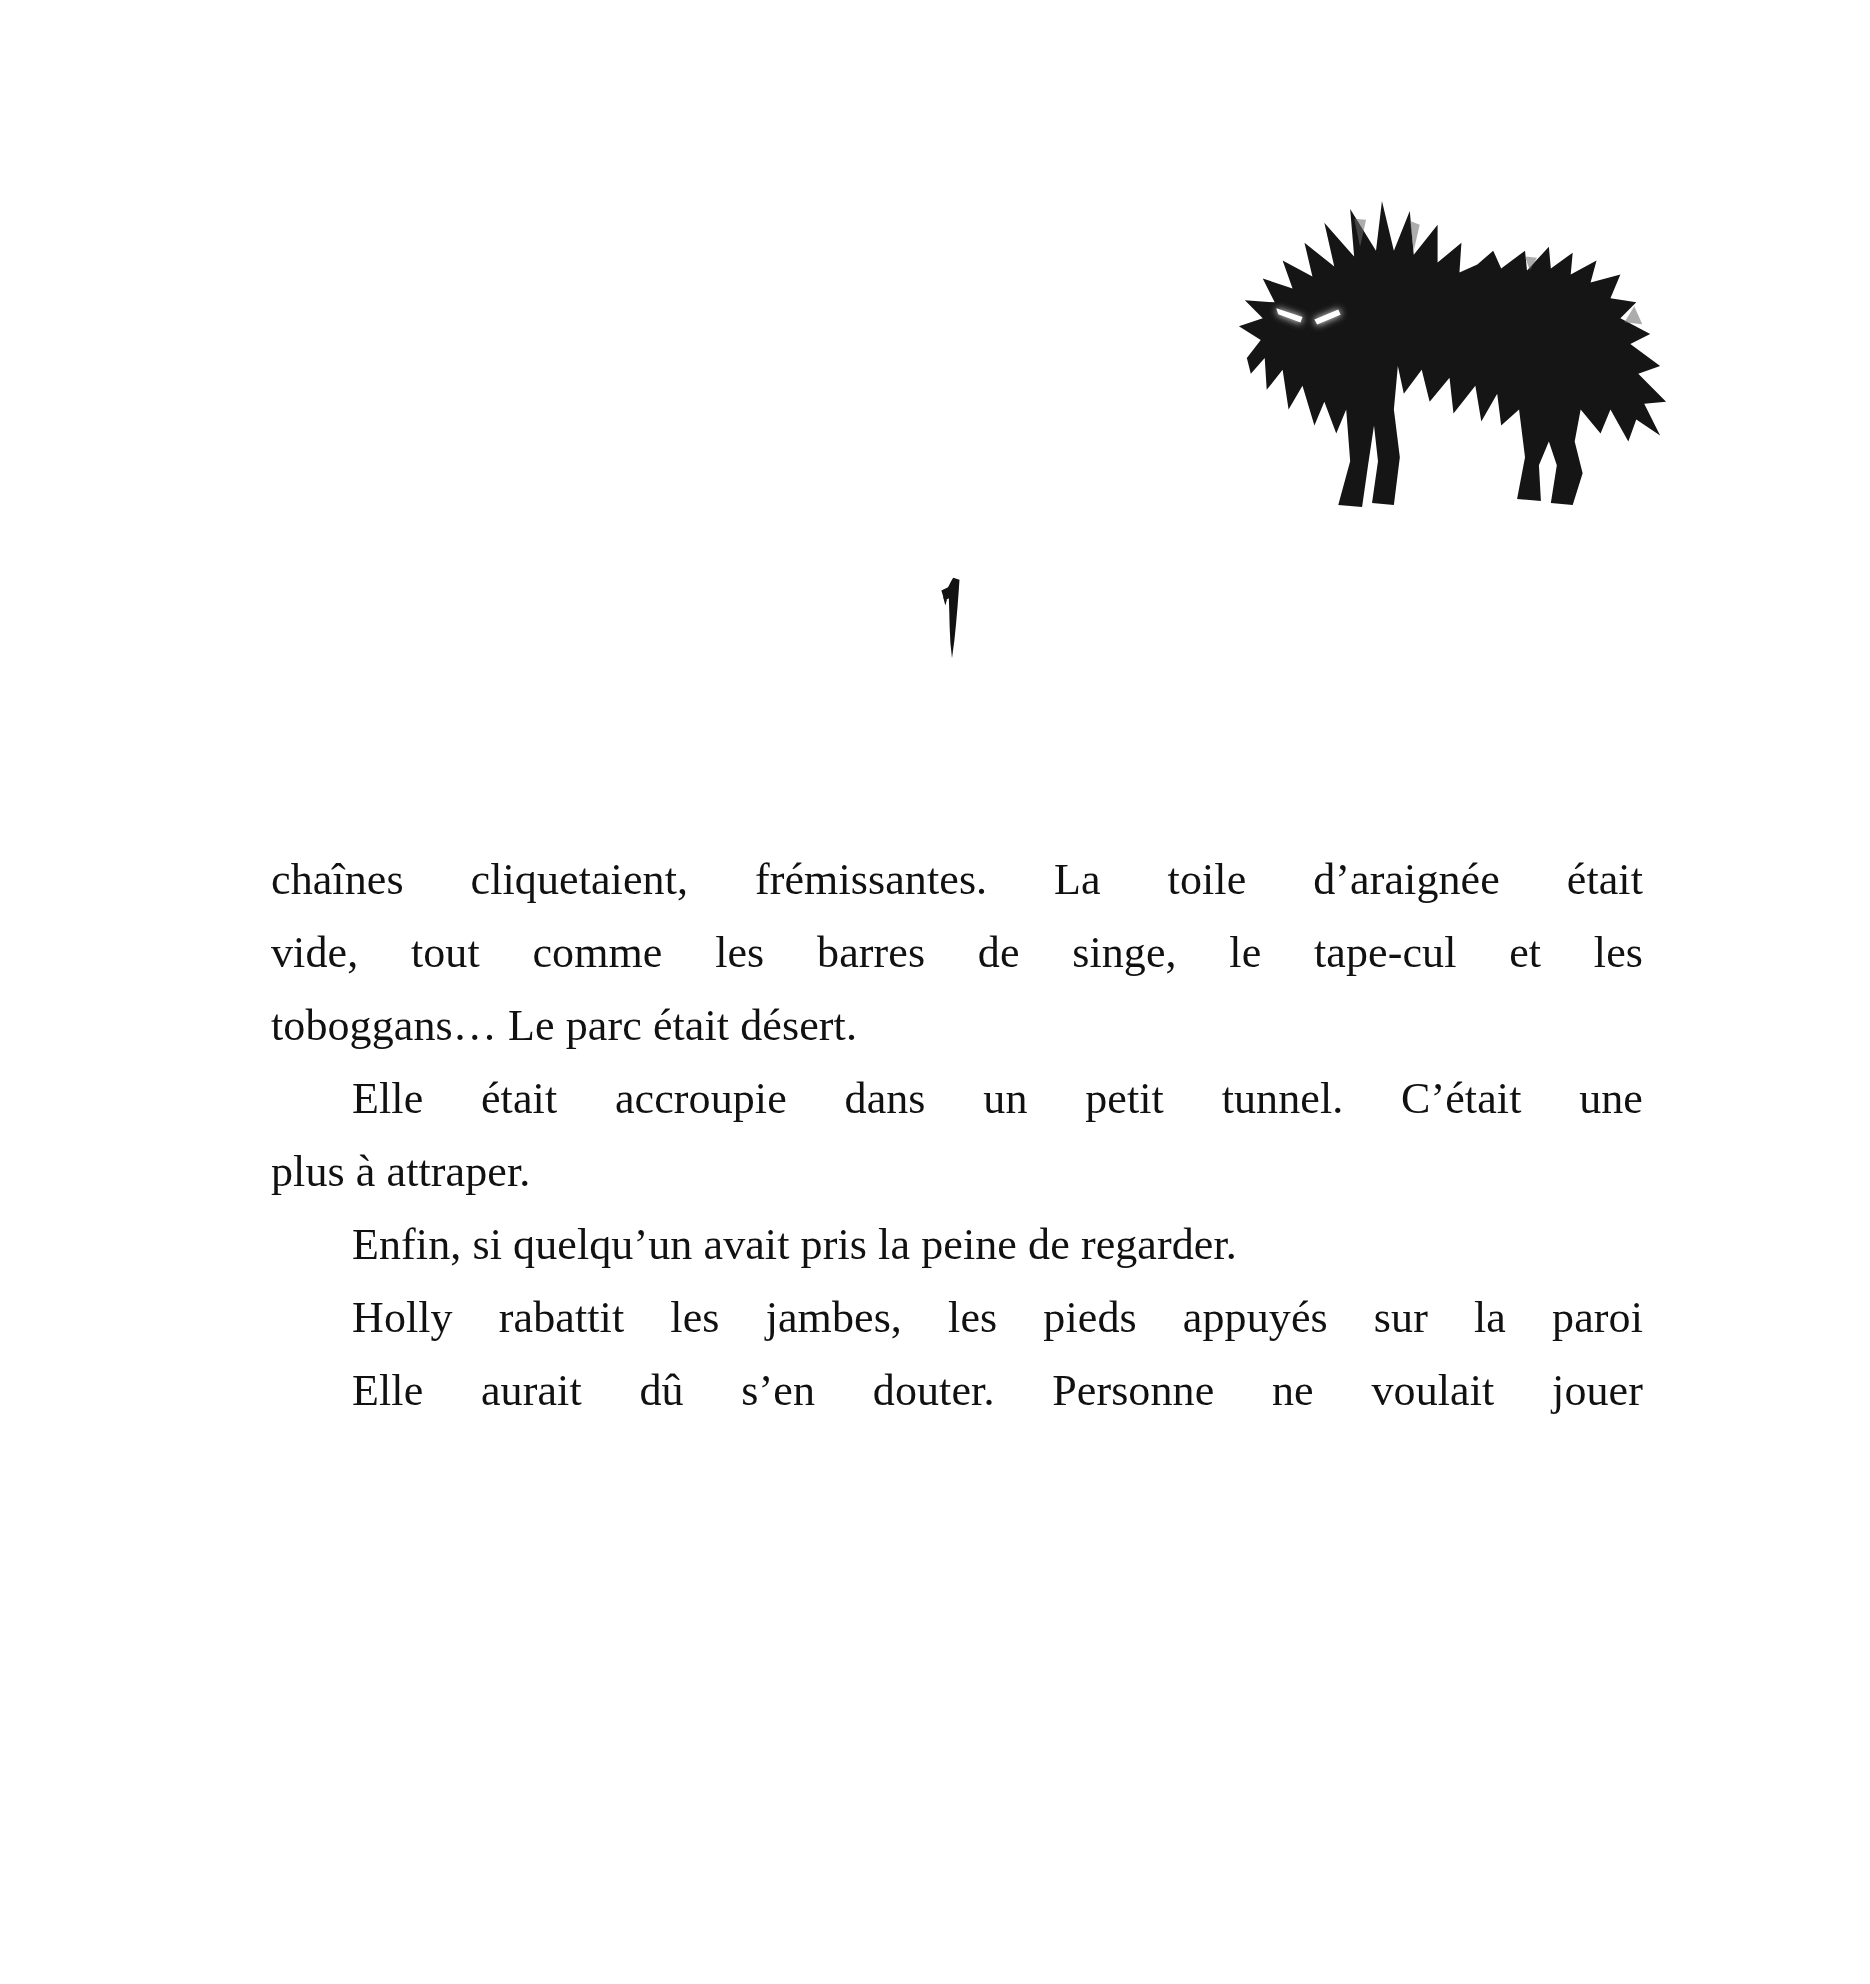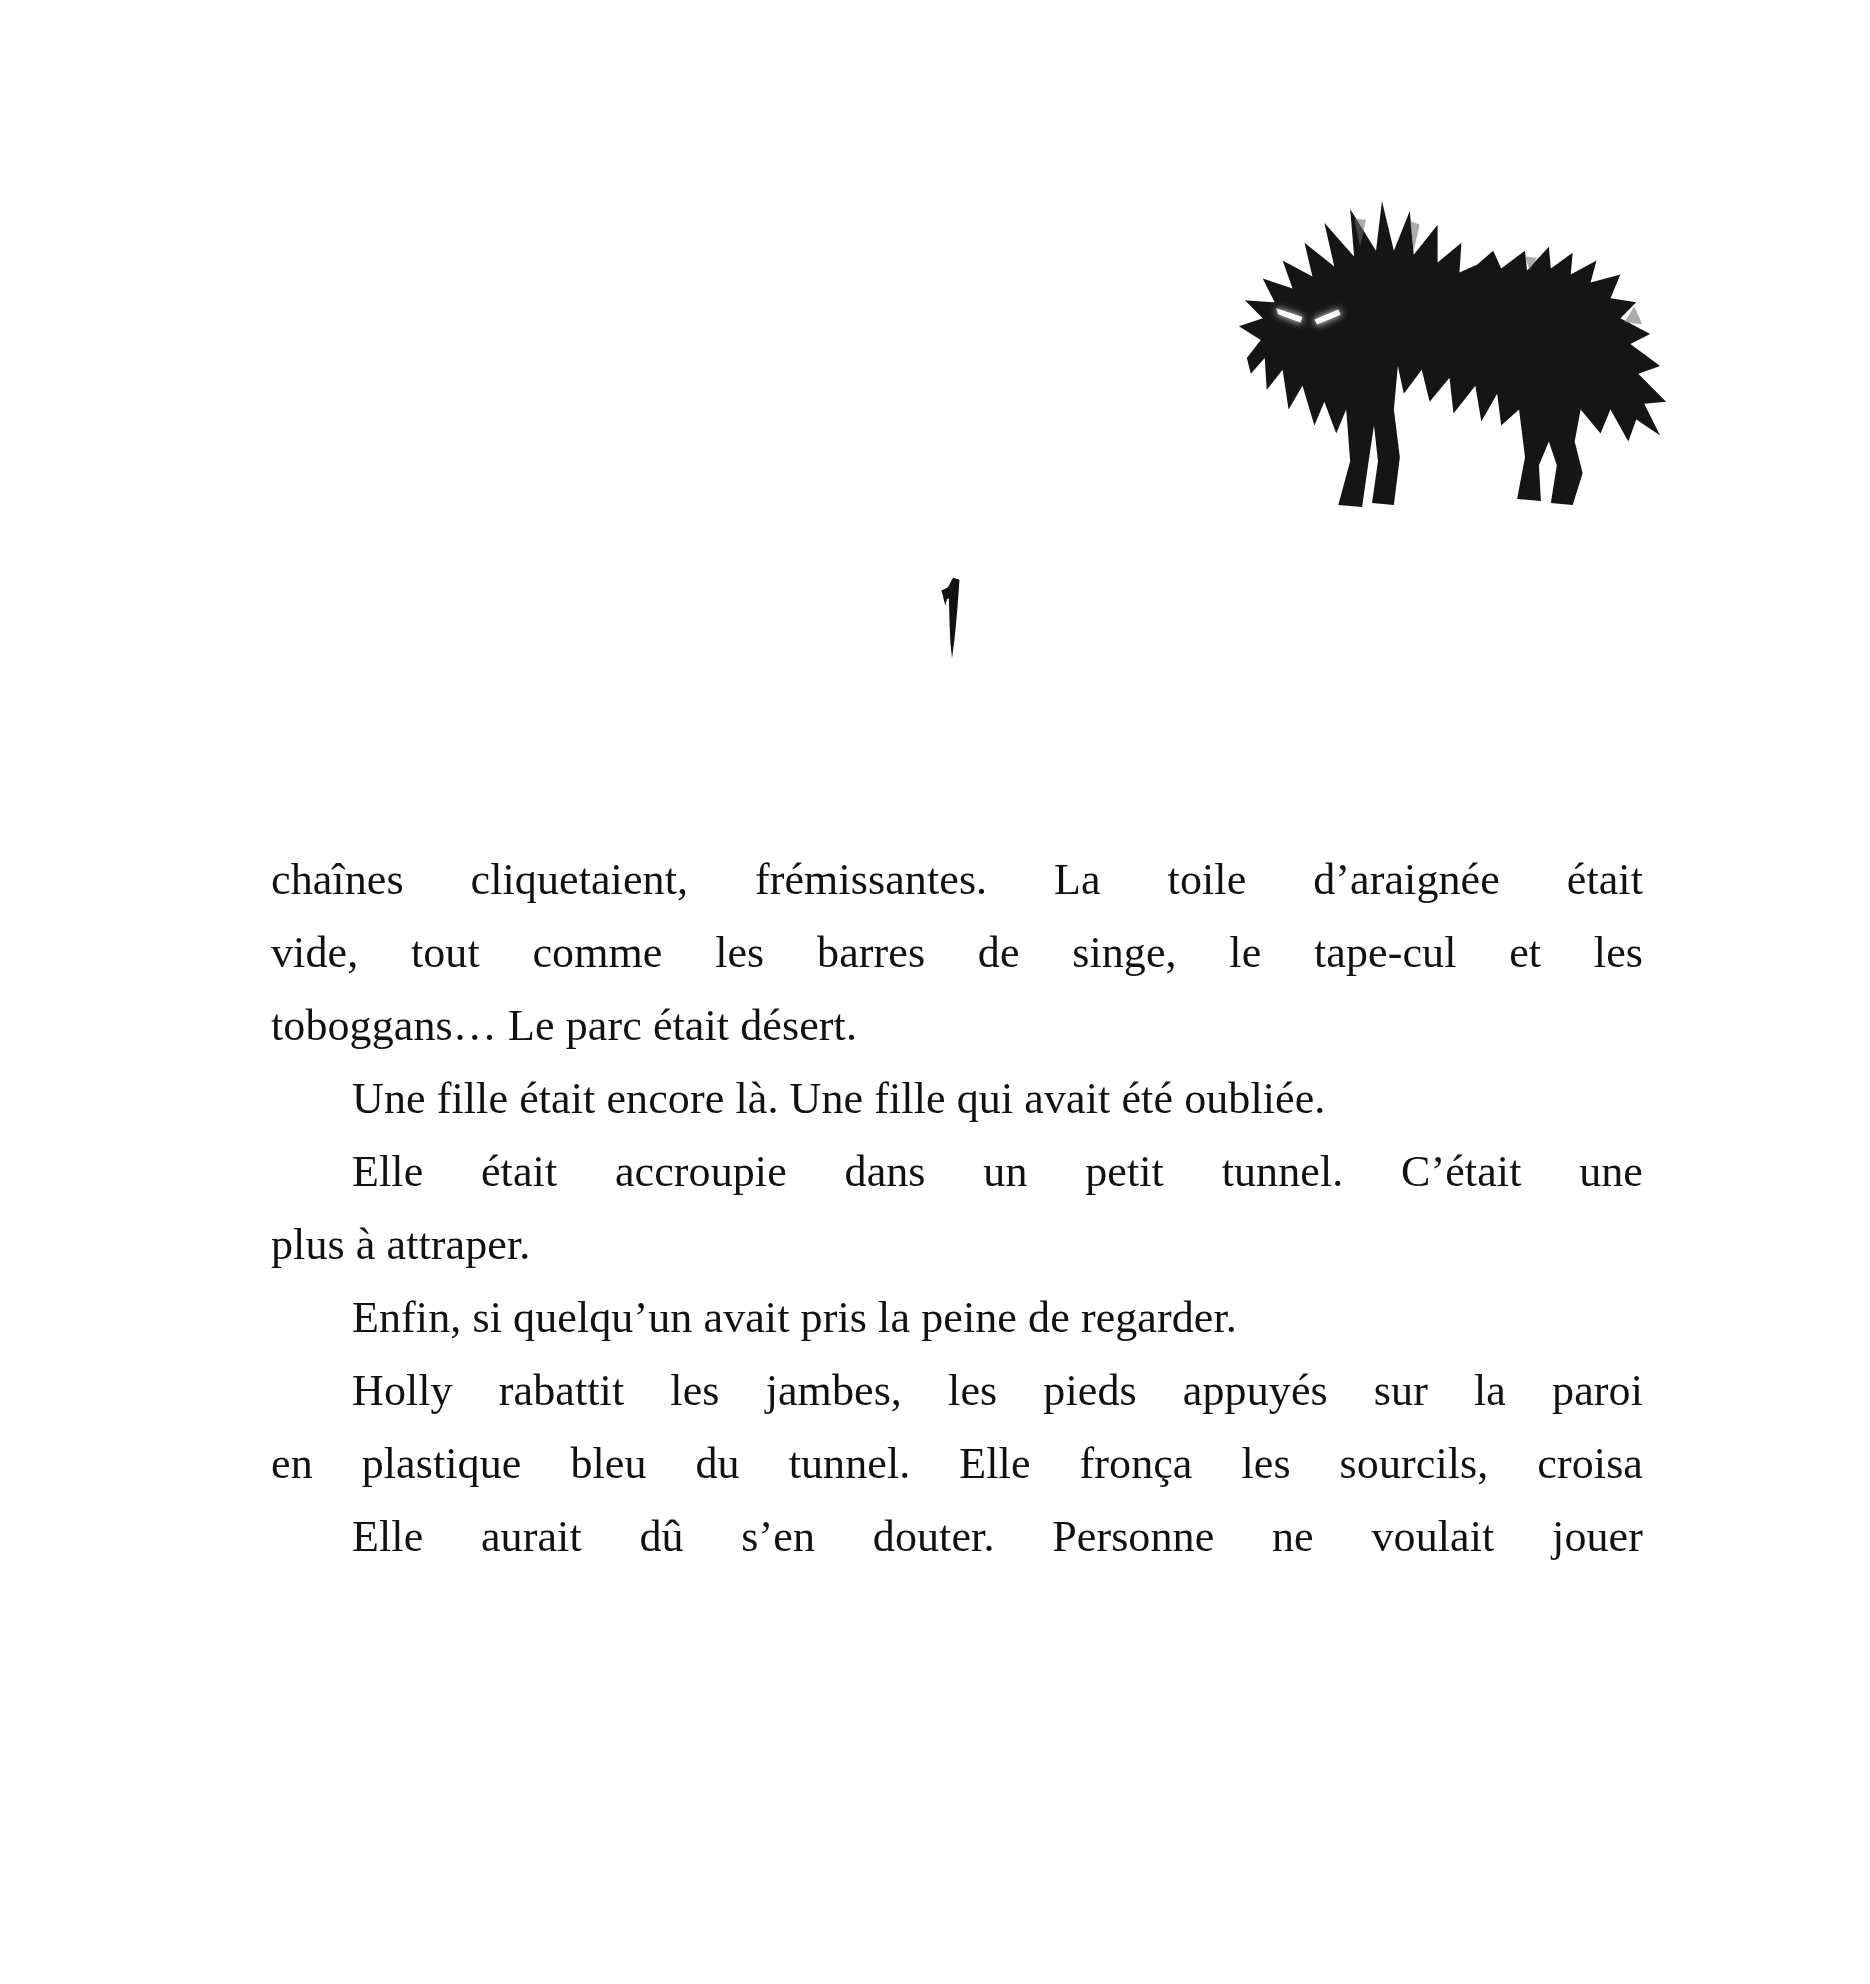"Une fille était encore là." div.line { html: <div><span>Une fille était encore là. Une fille qui avait été oubliée.</span></div> -> none }
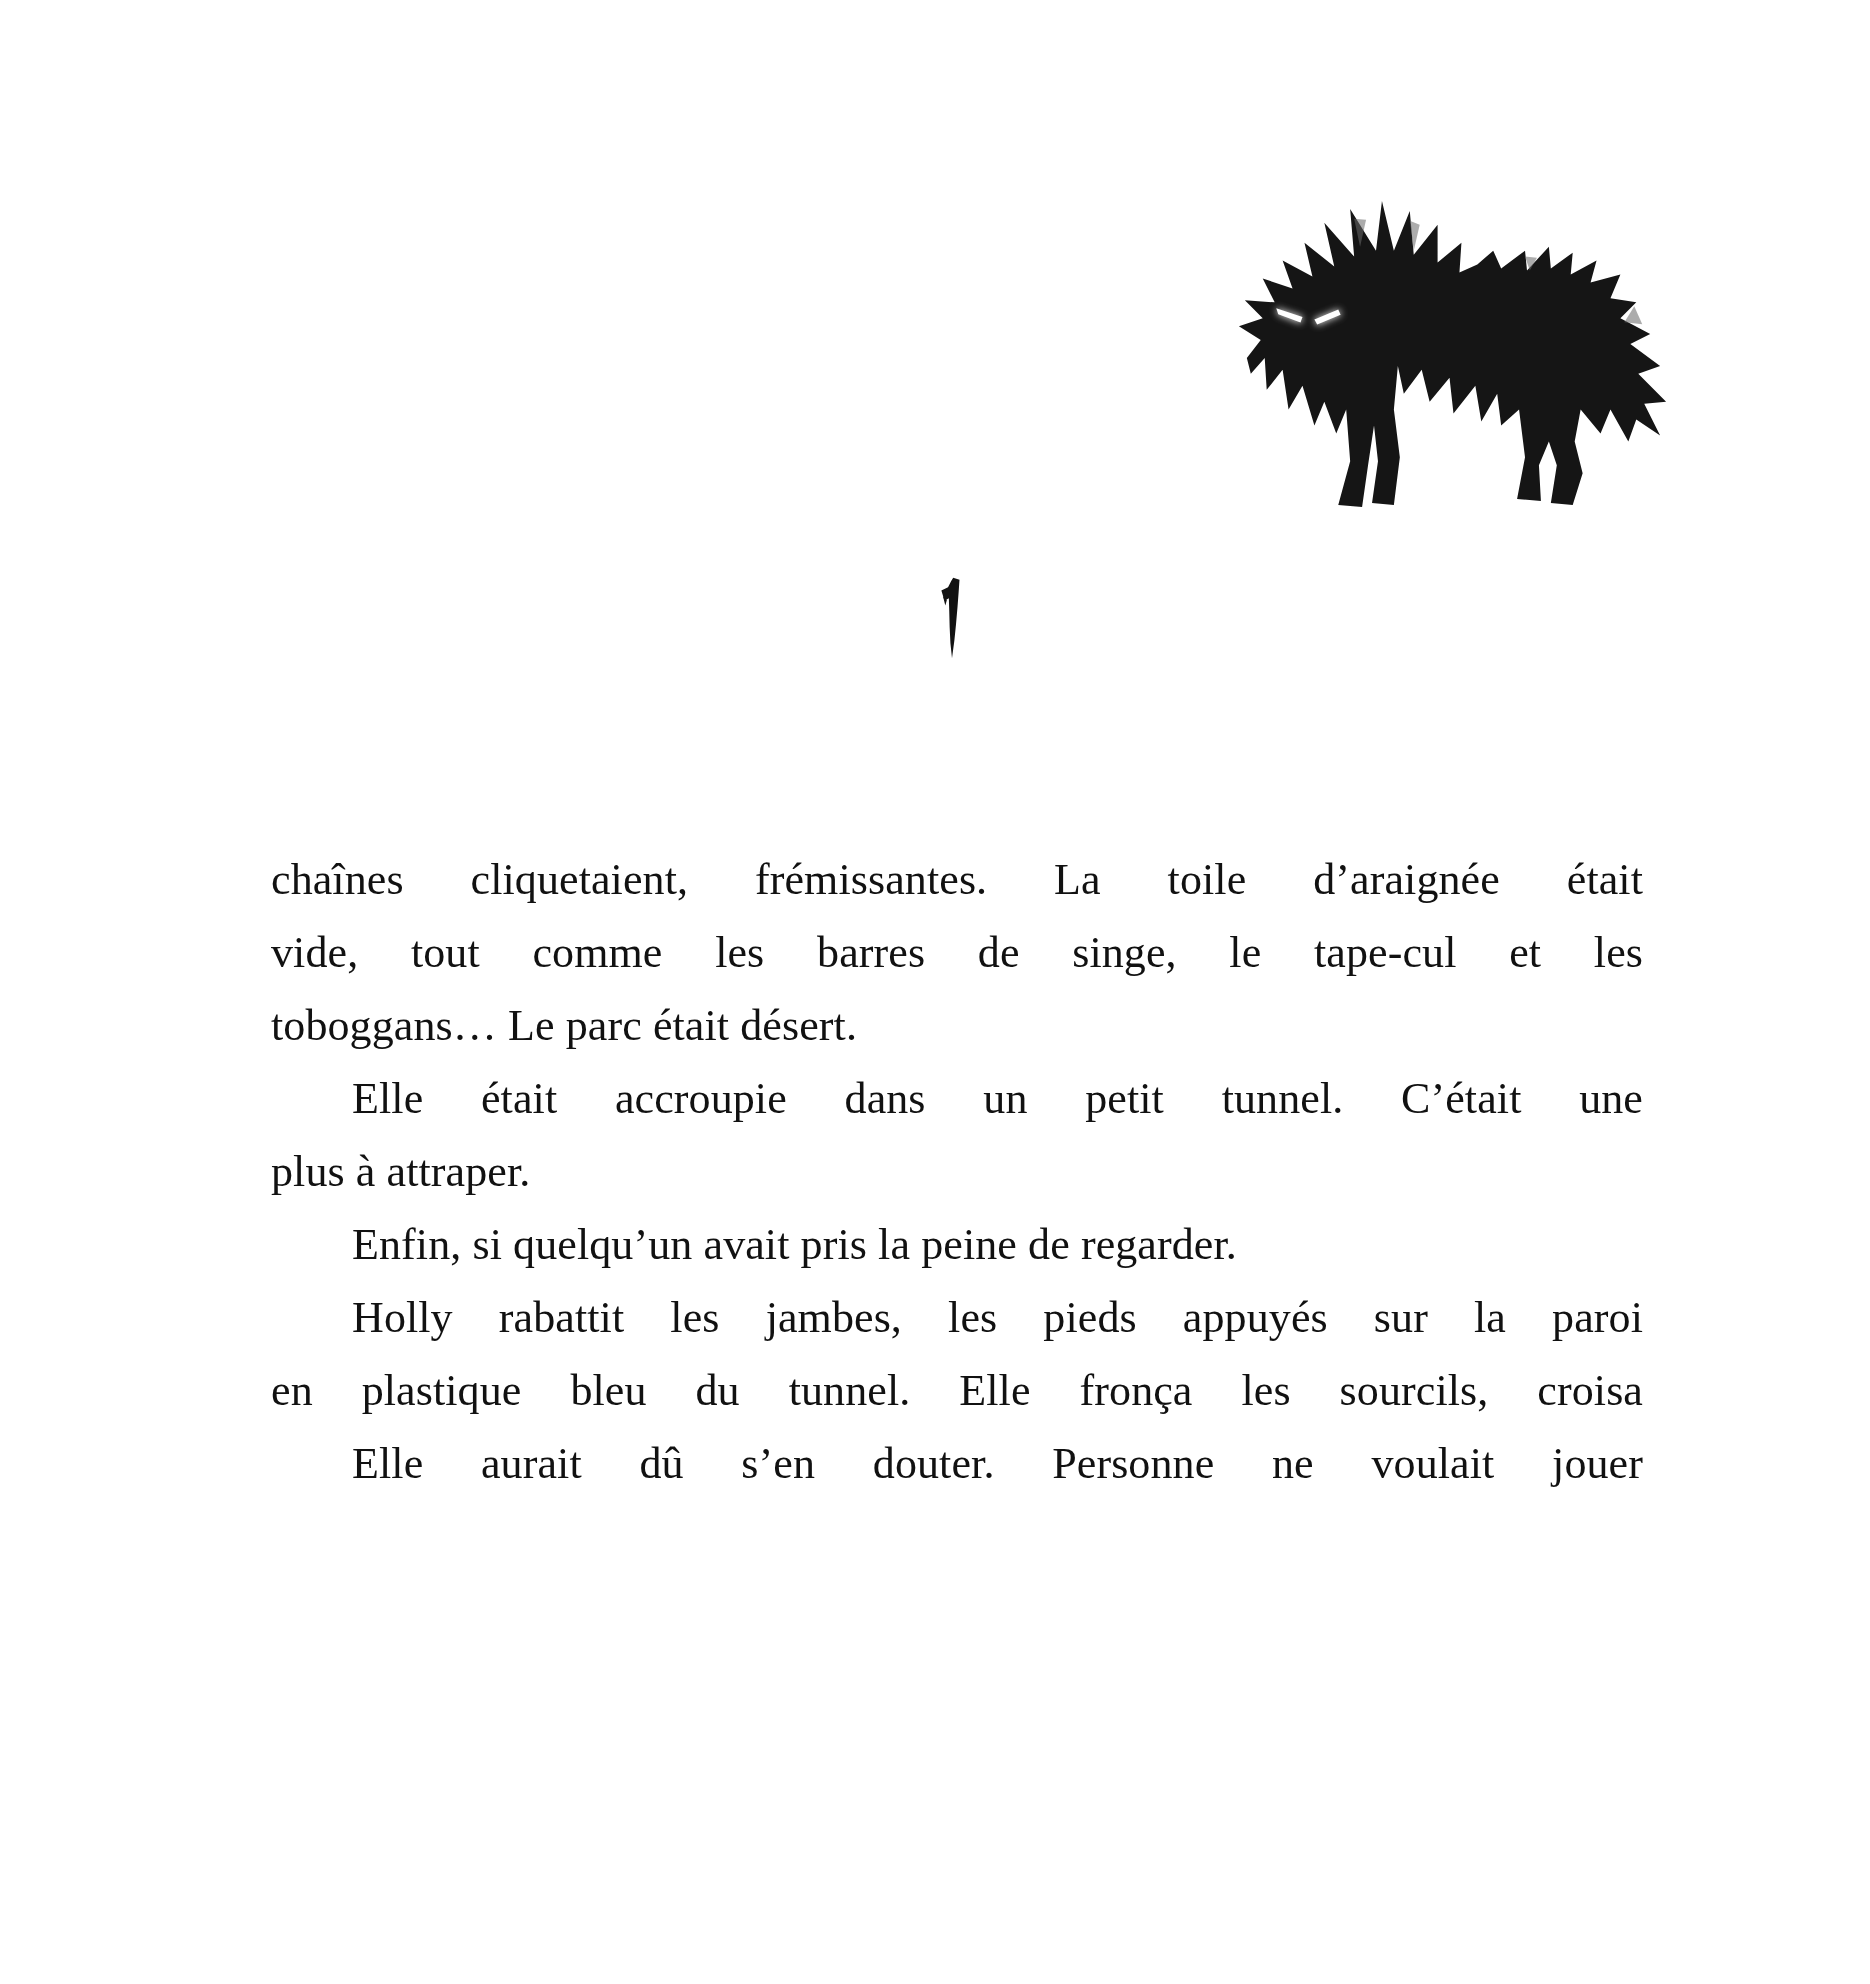"en plastique bleu du tunnel." div.line { html: <div><span>en plastique bleu du tunnel. Elle fronça les sourcils, croisa</span></div> -> none }
